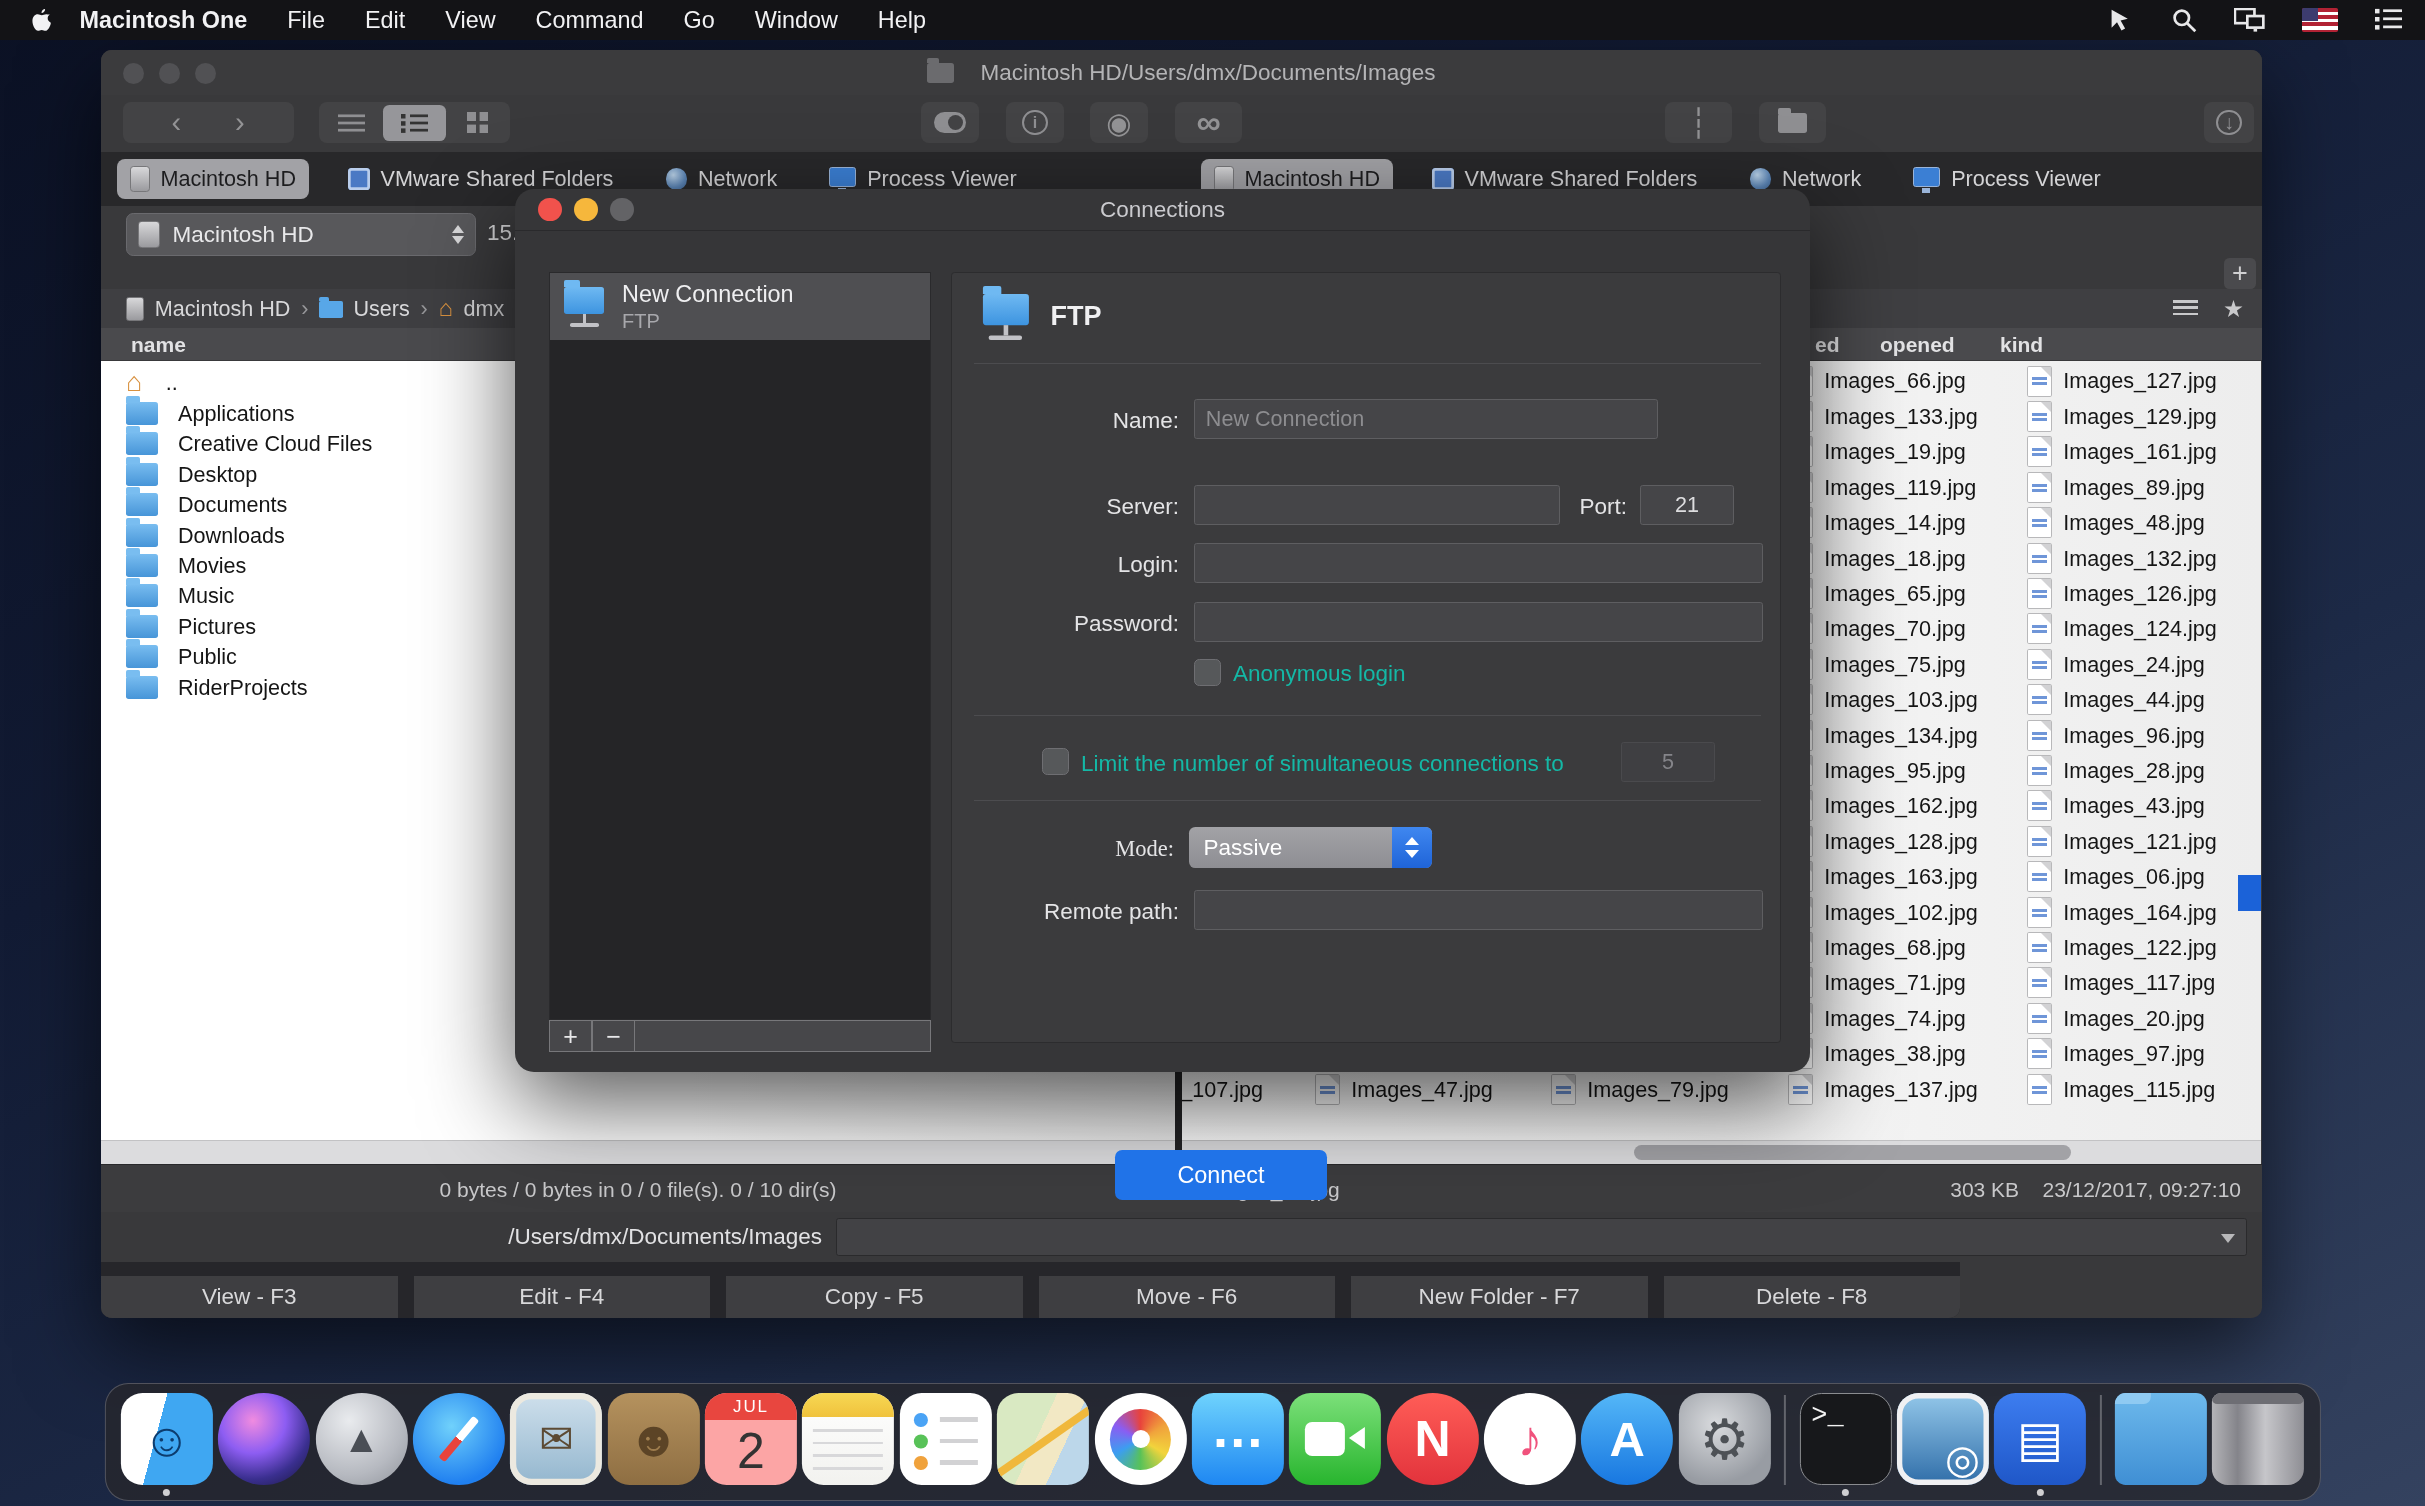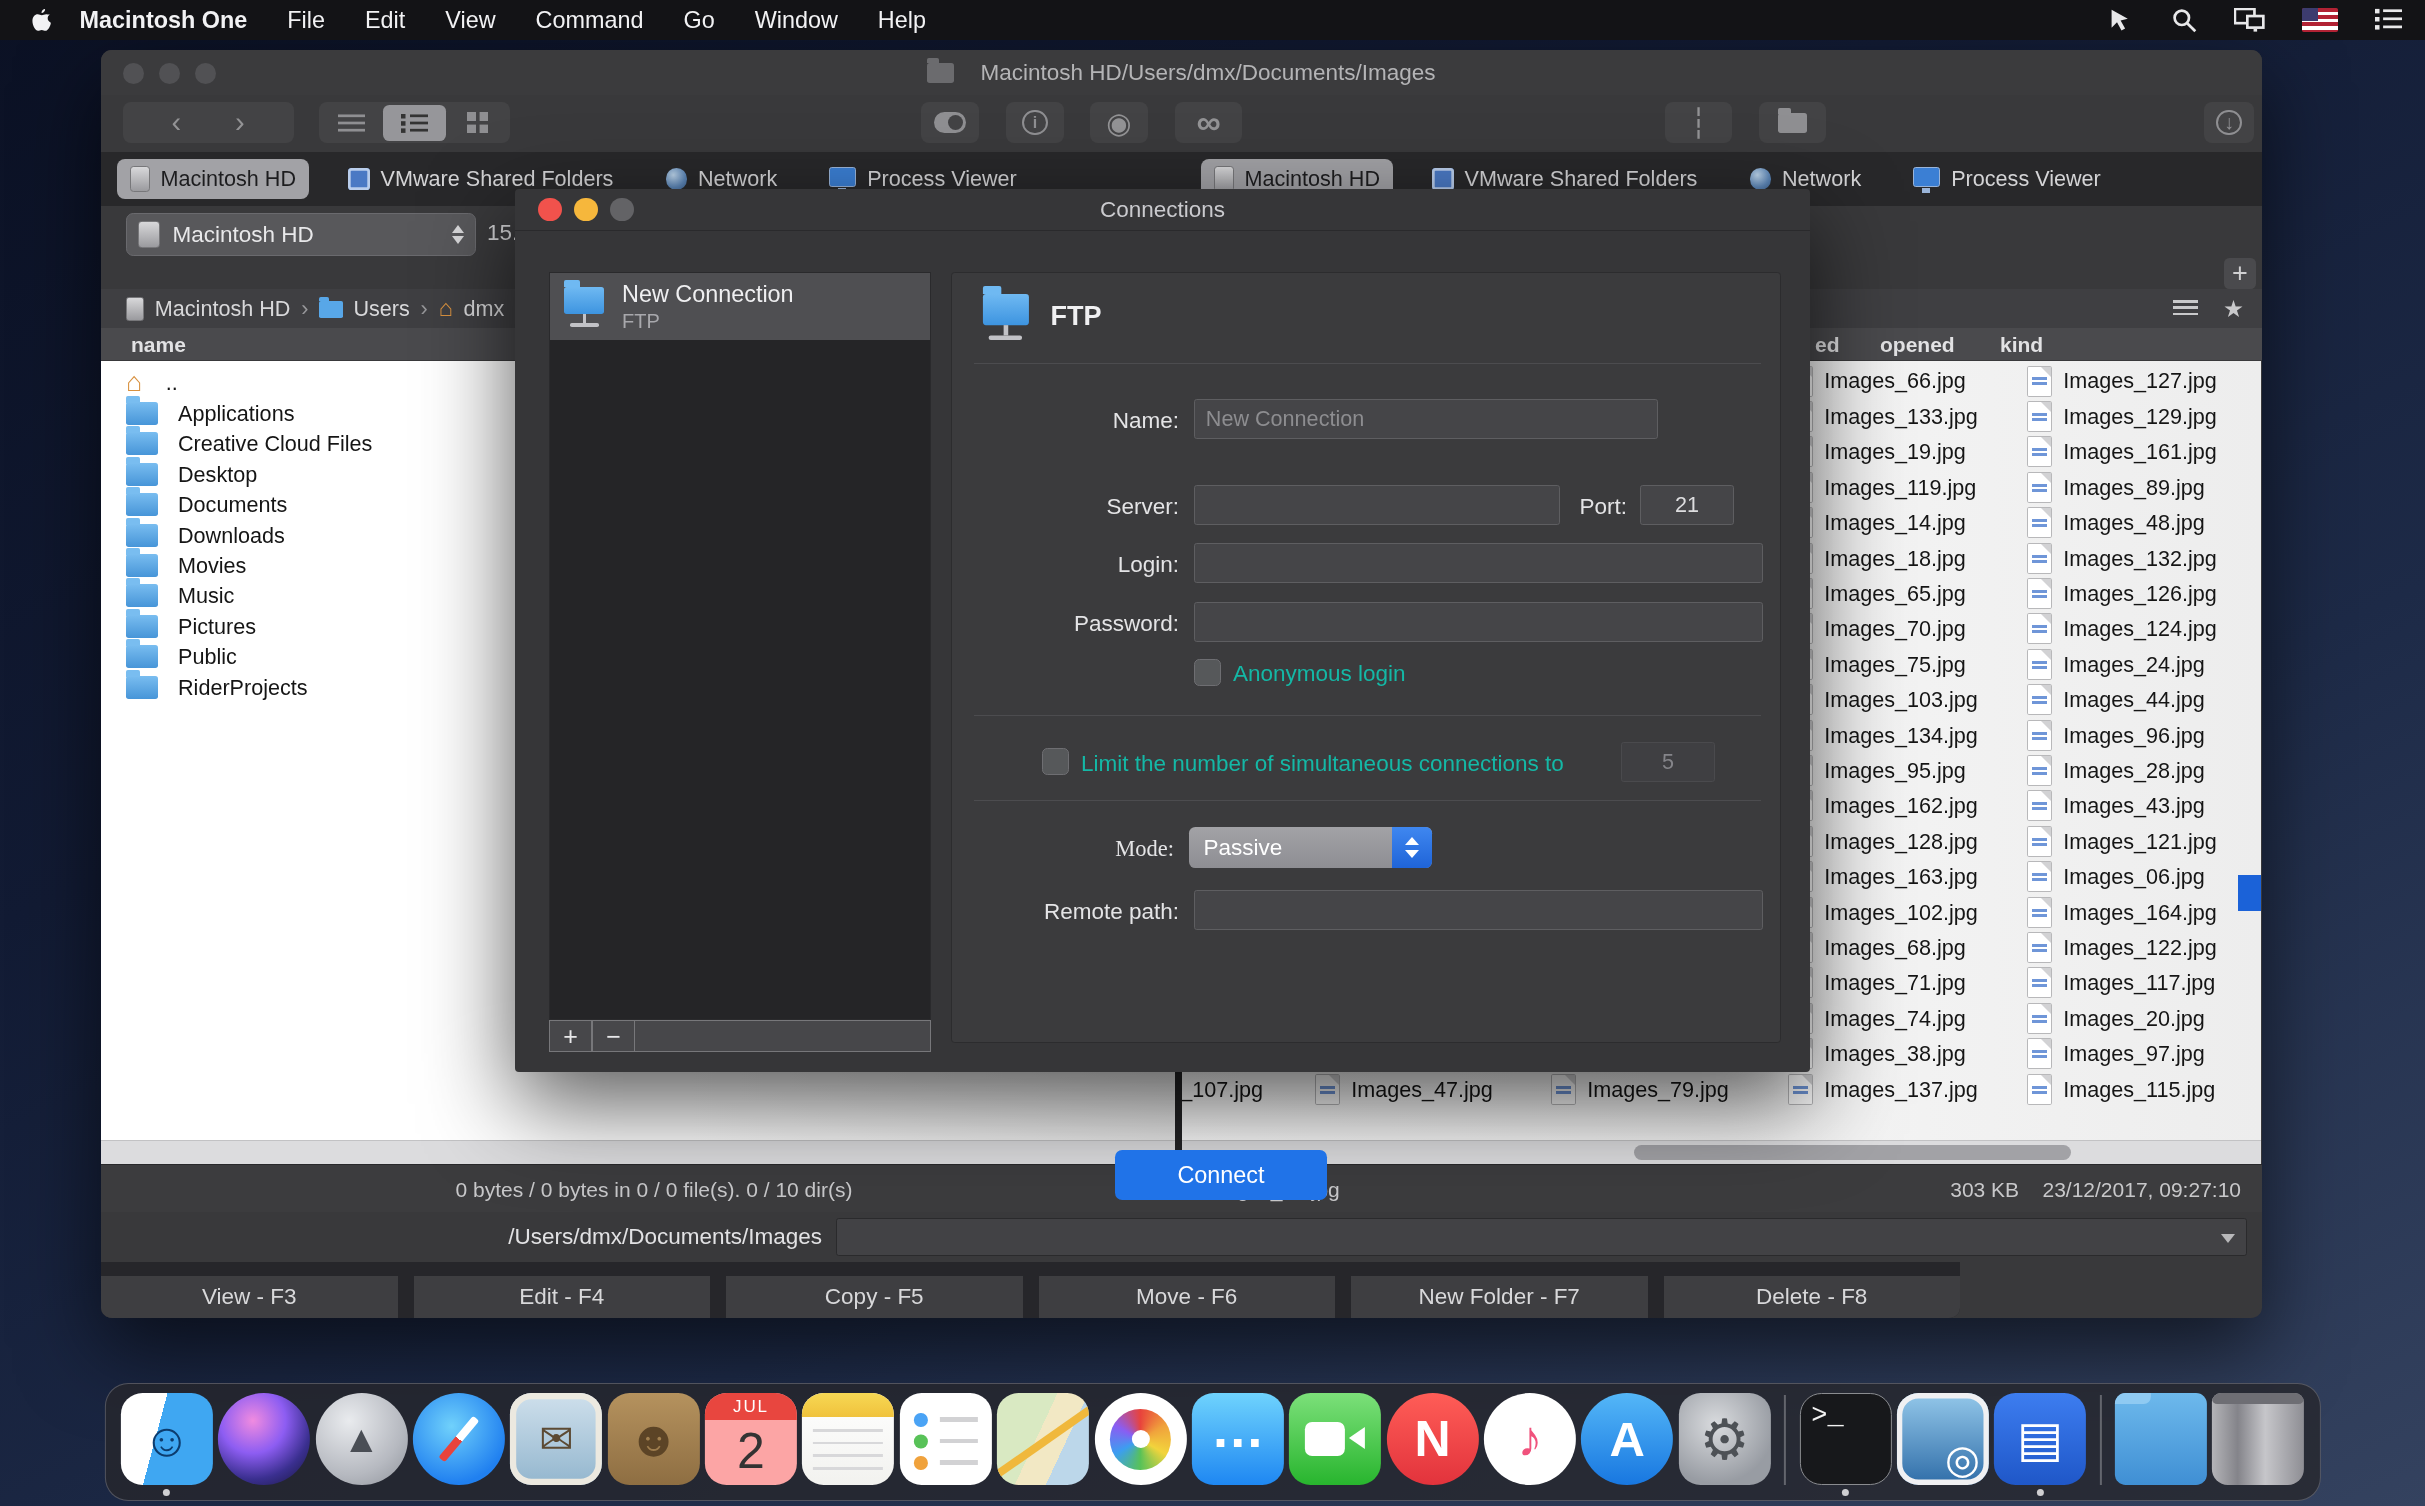"Connections" .dialog { border-radius: 4px -> 19px }
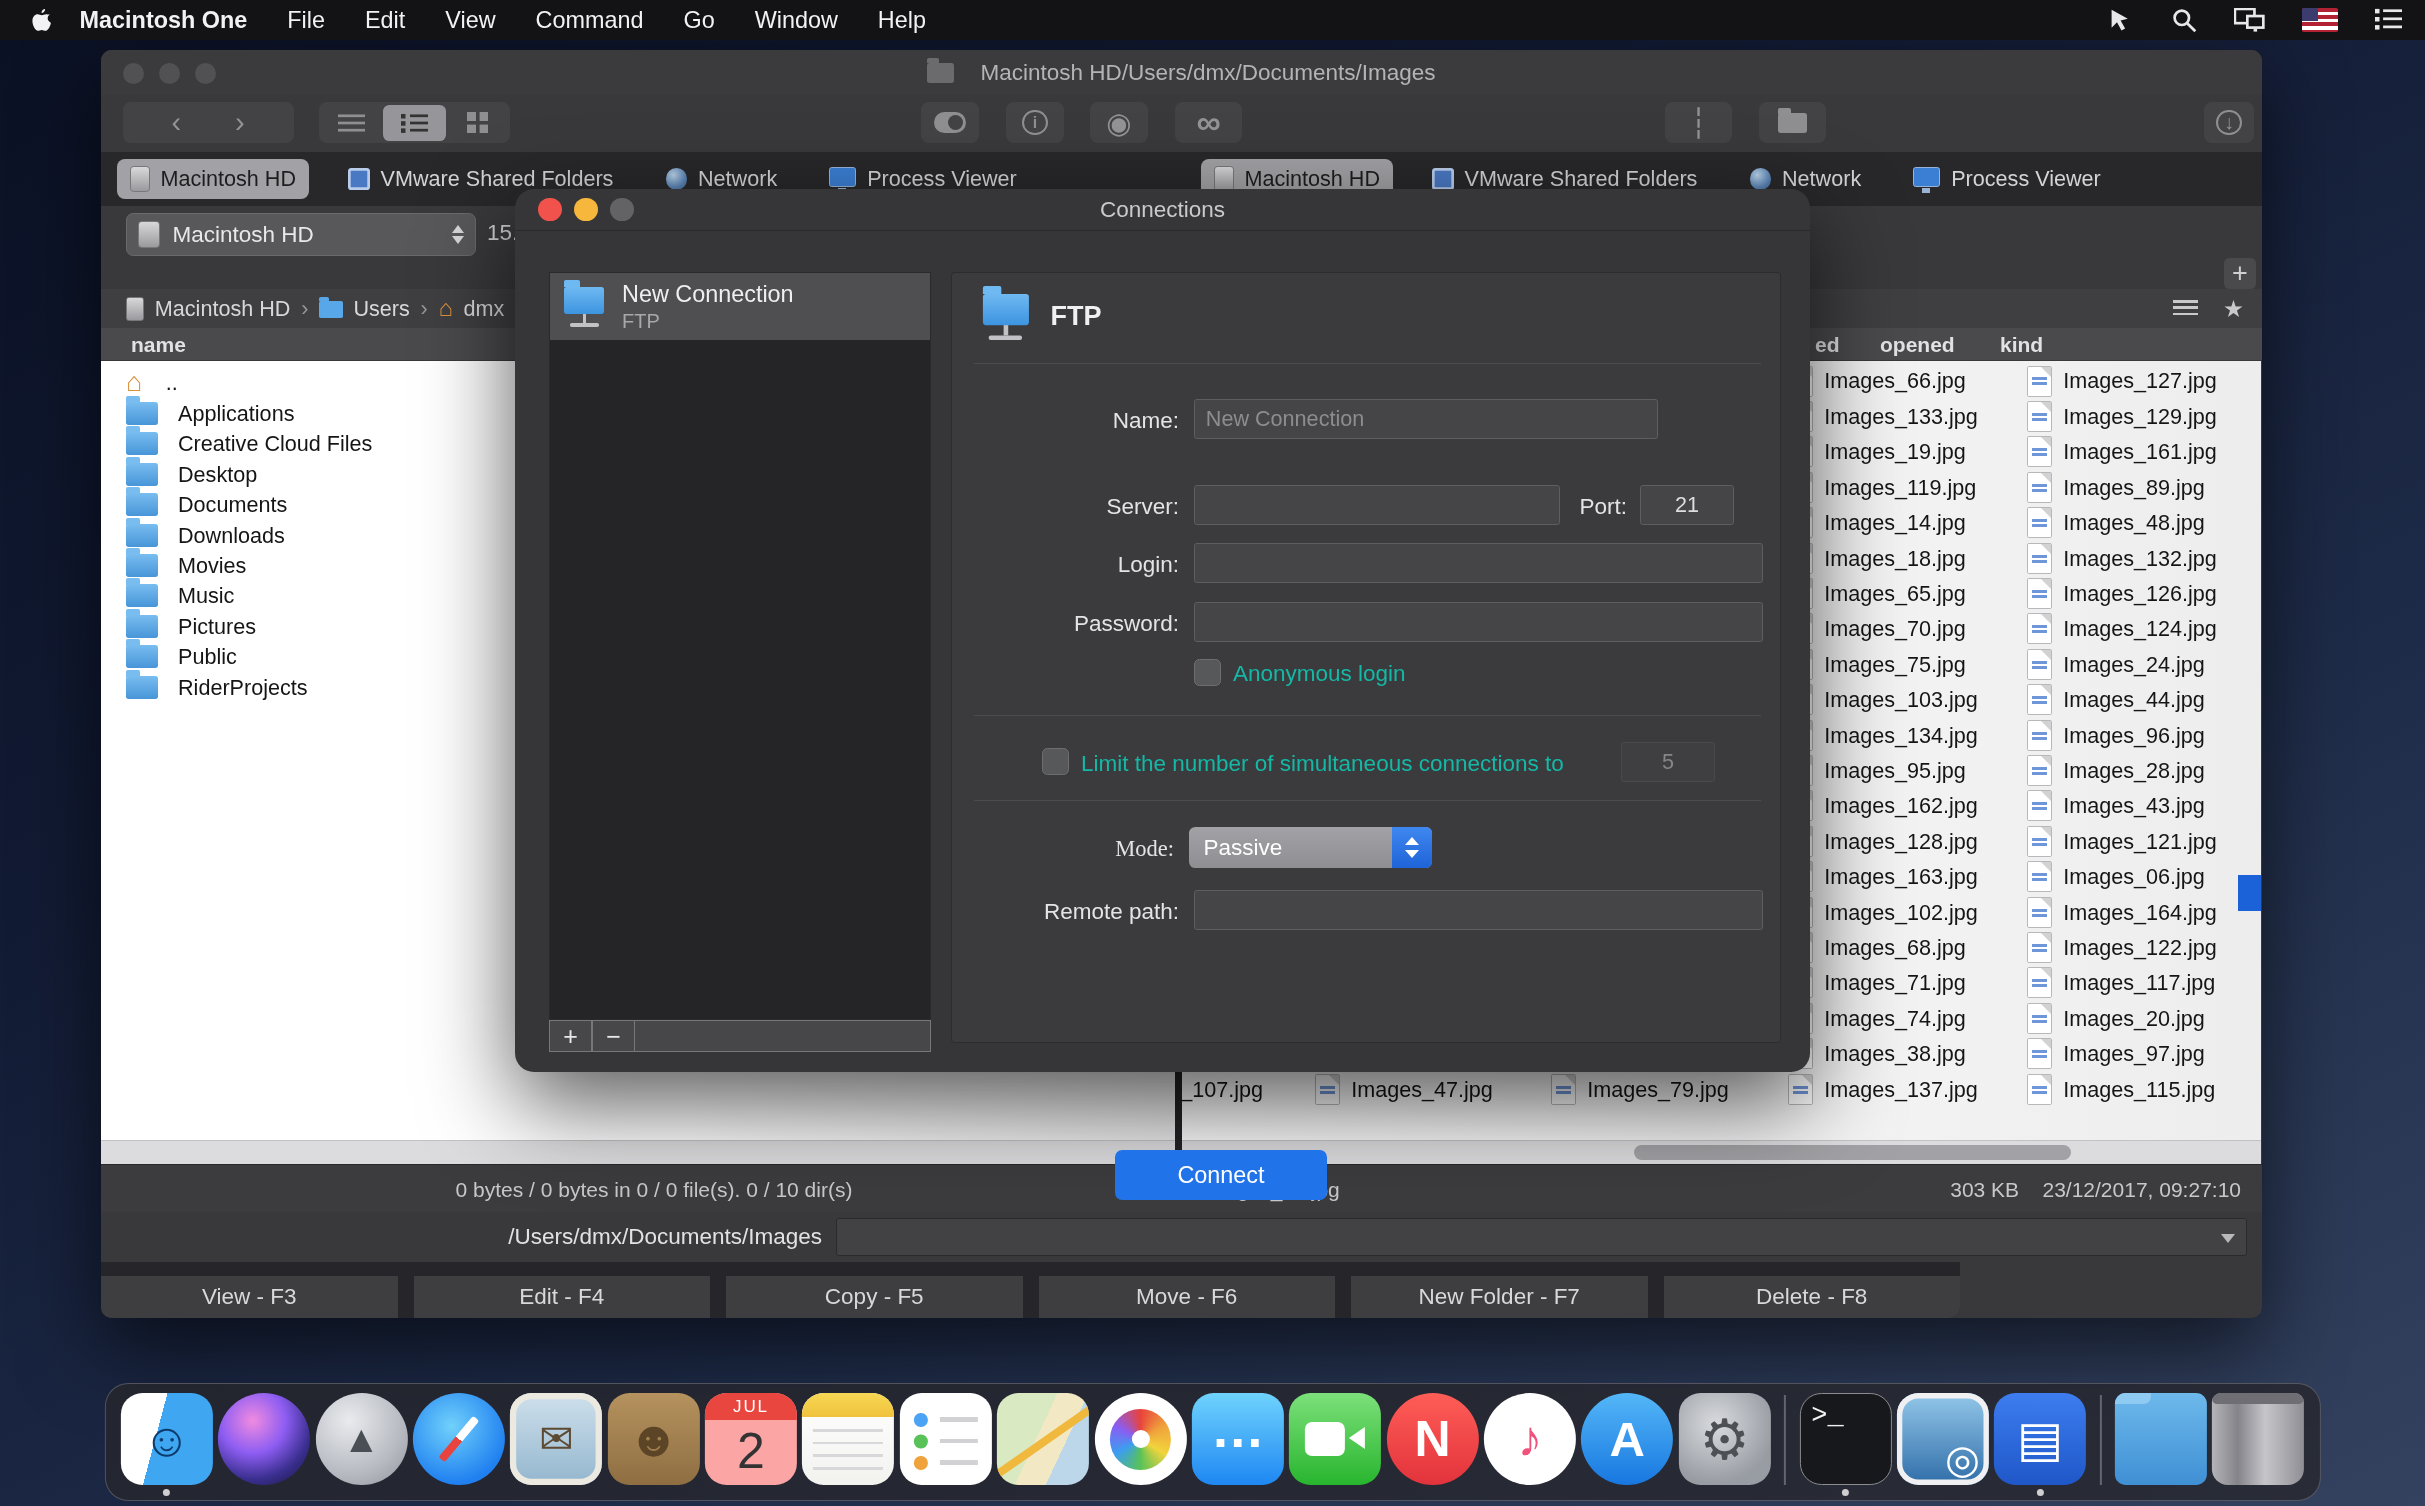"0 bytes / 0 bytes" .statusL { padding-left: 16px -> none }
